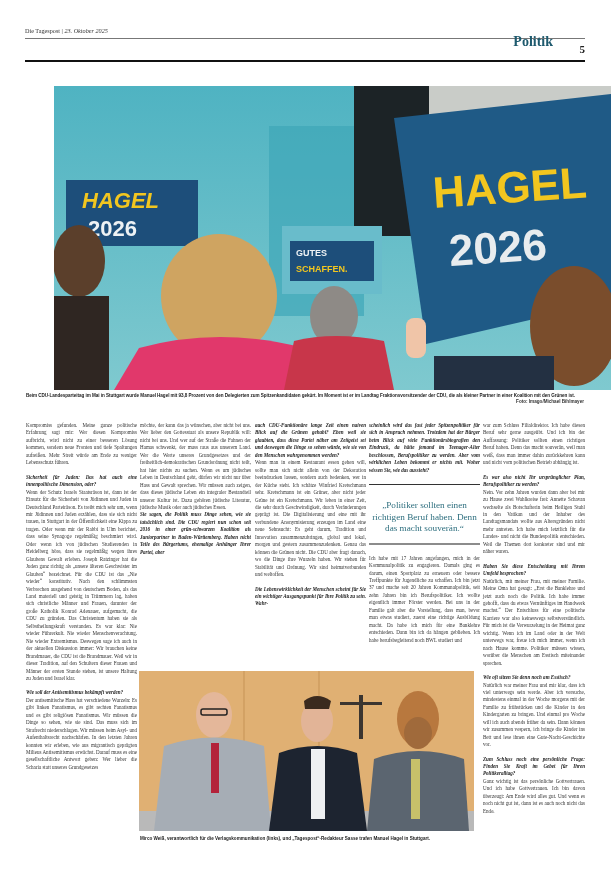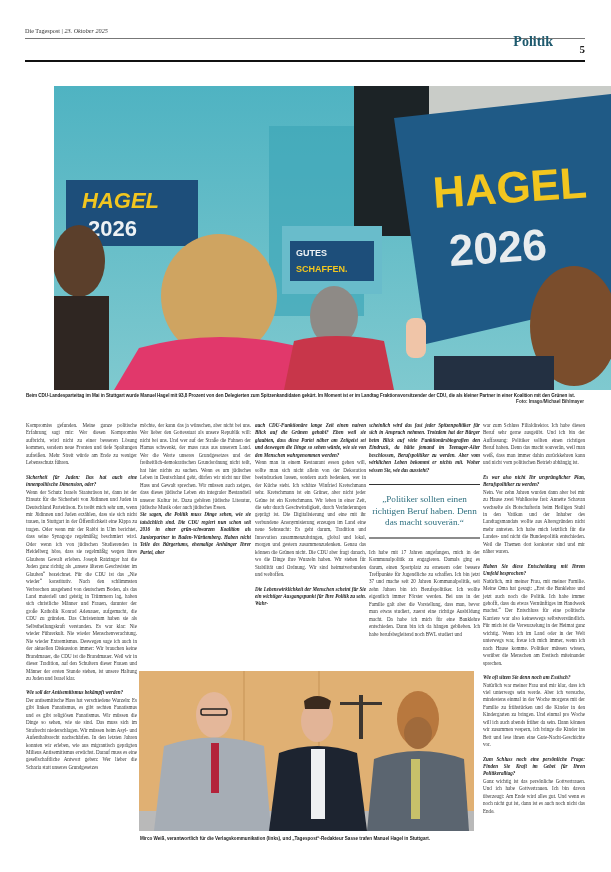"„Politiker sollten einen richtigen Beruf" .pullquote { padding: 9px 2px 8px -> 15px 2px 8px }
